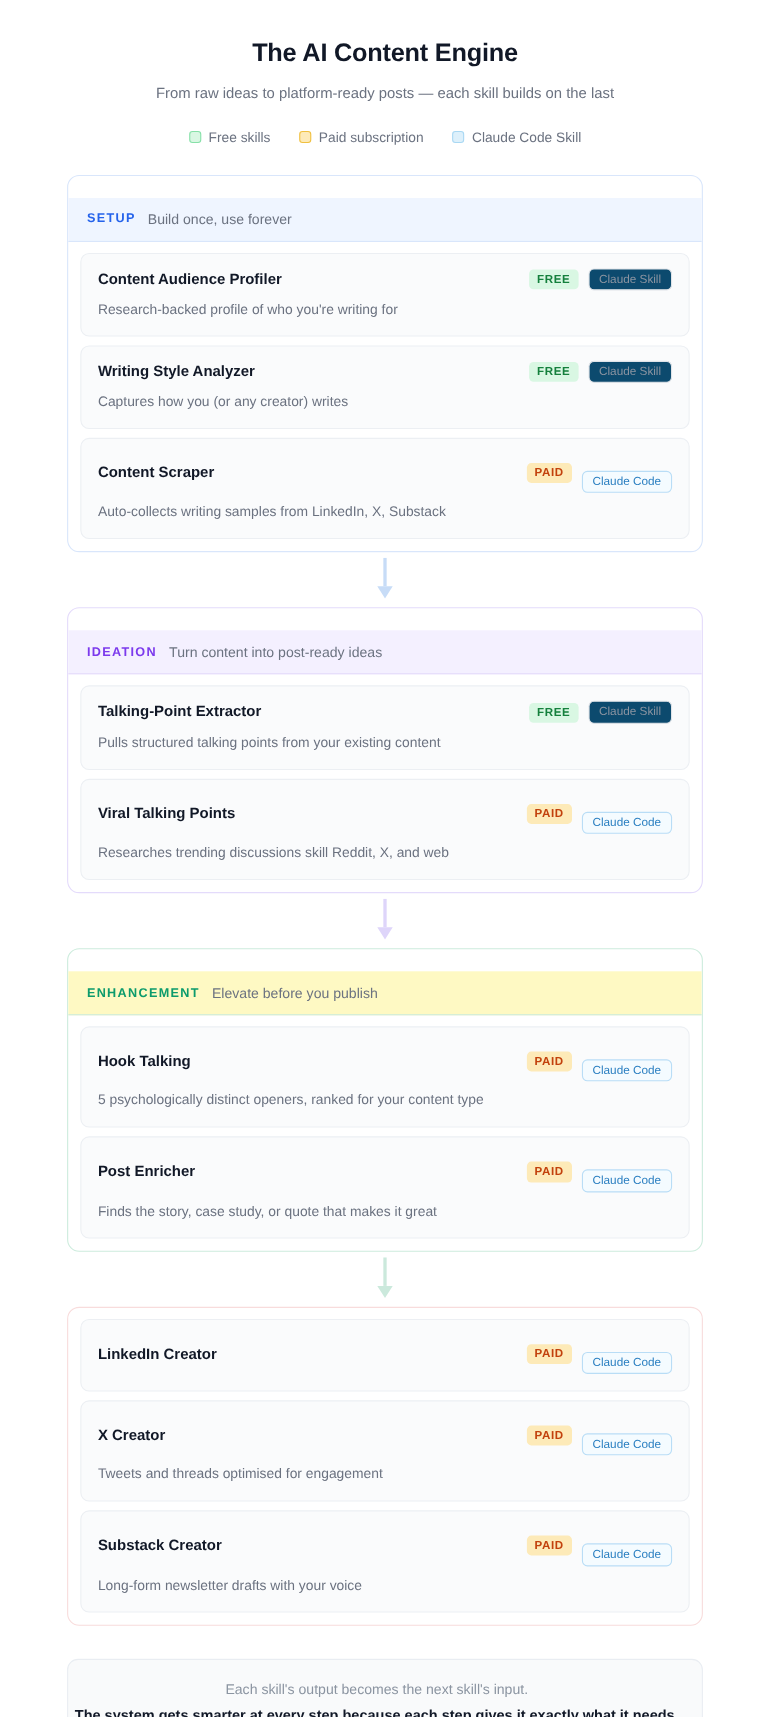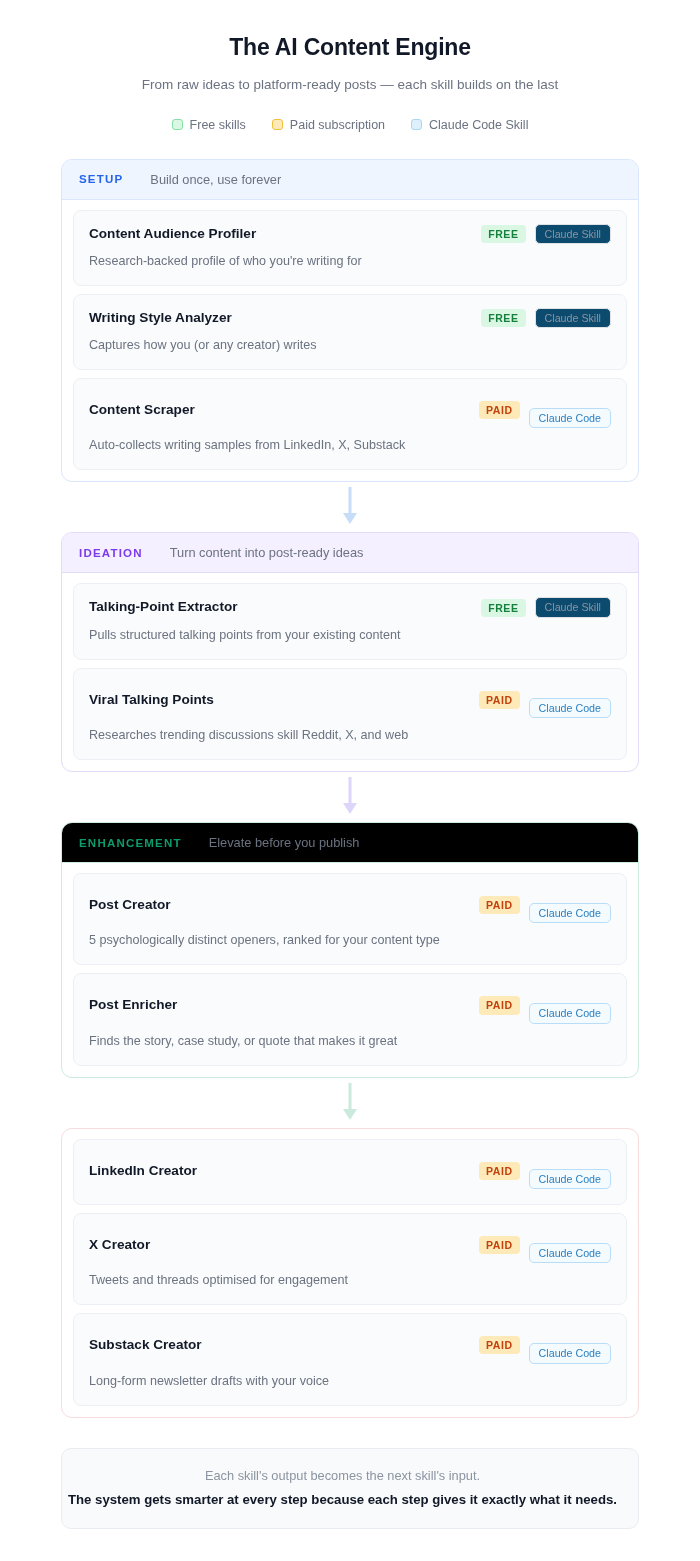"SETUP" .section-header { gap: 27px -> 11px; margin-top: none -> 20px }
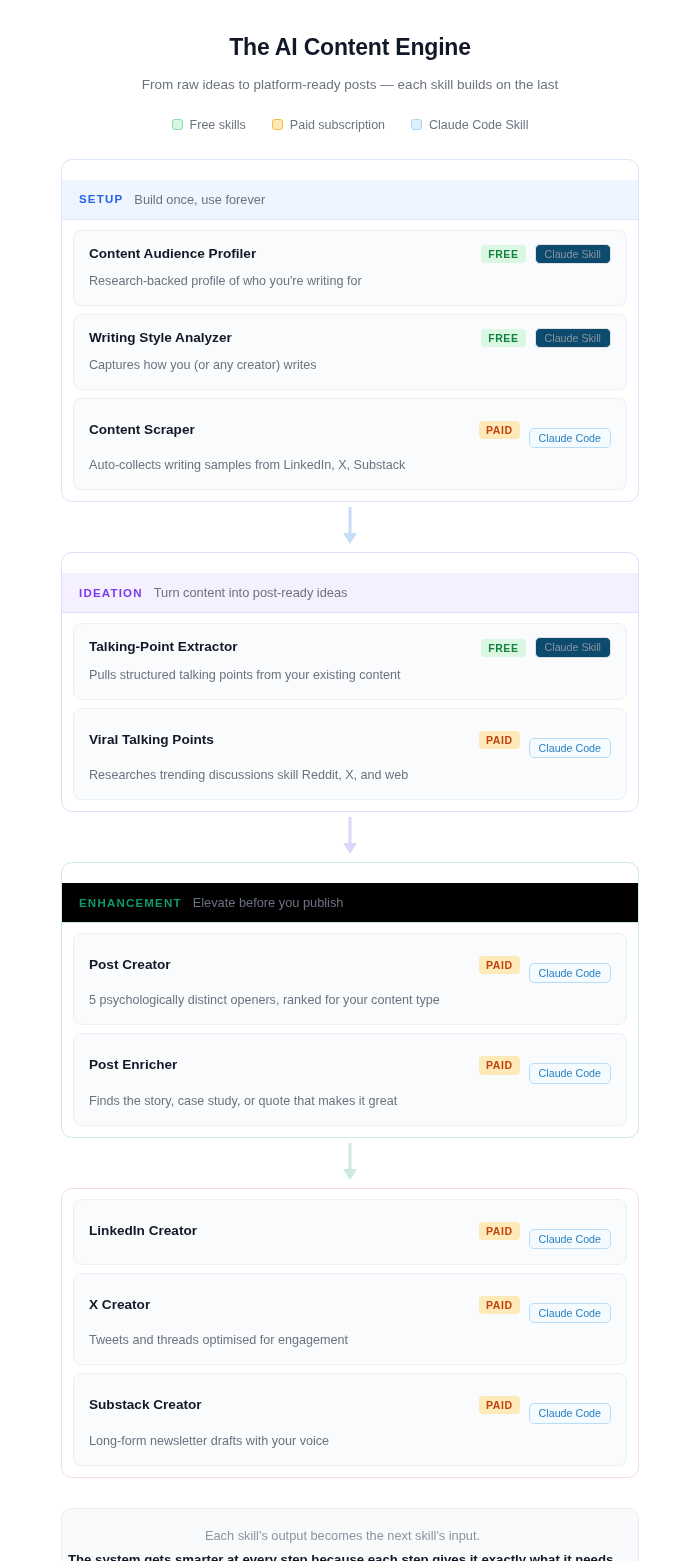"ENHANCEMENT" div.section-header { background: #000000 -> #fef9c3 }
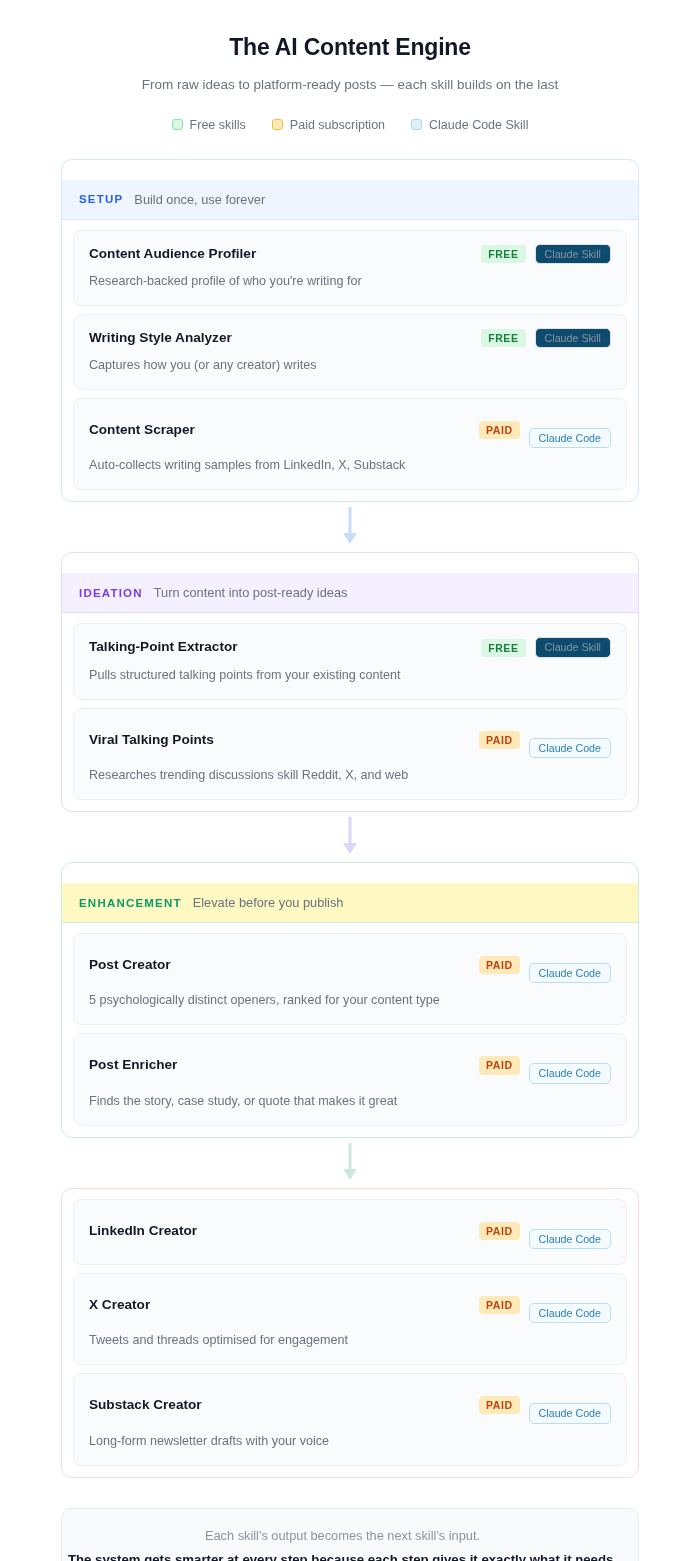"Post Creator" div.skill-name { text: Post Creator -> Hook Talking }
